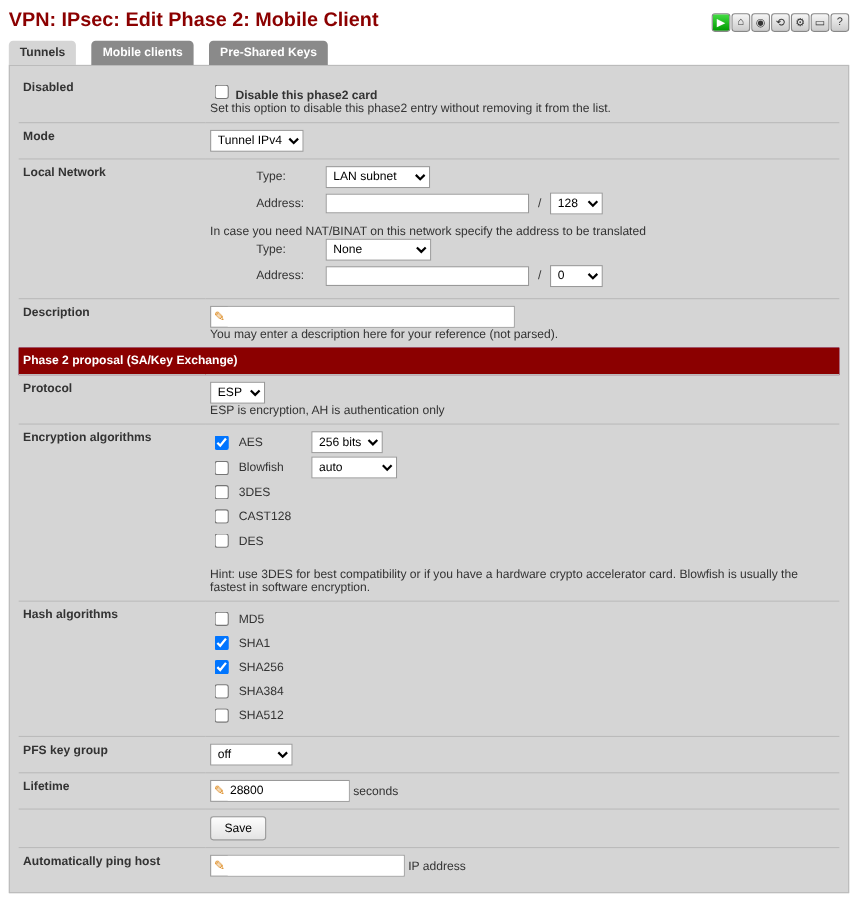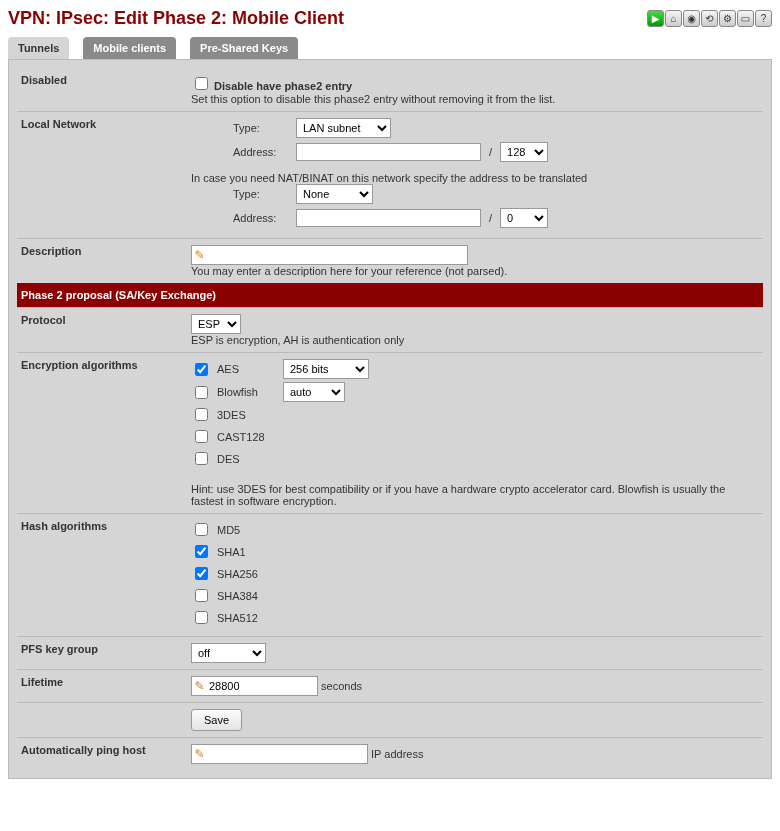"VPN: IPsec: Edit Phase 2:" .header { align-items: center -> flex-end }
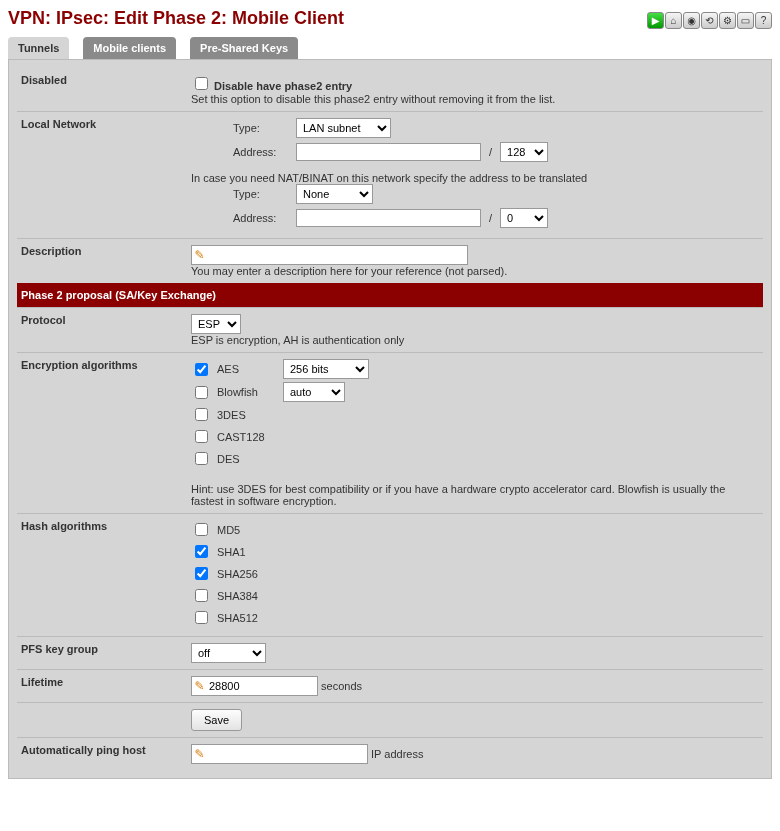"Disable have phase2 entry" strong { text: have phase2 entry -> this phase2 card }
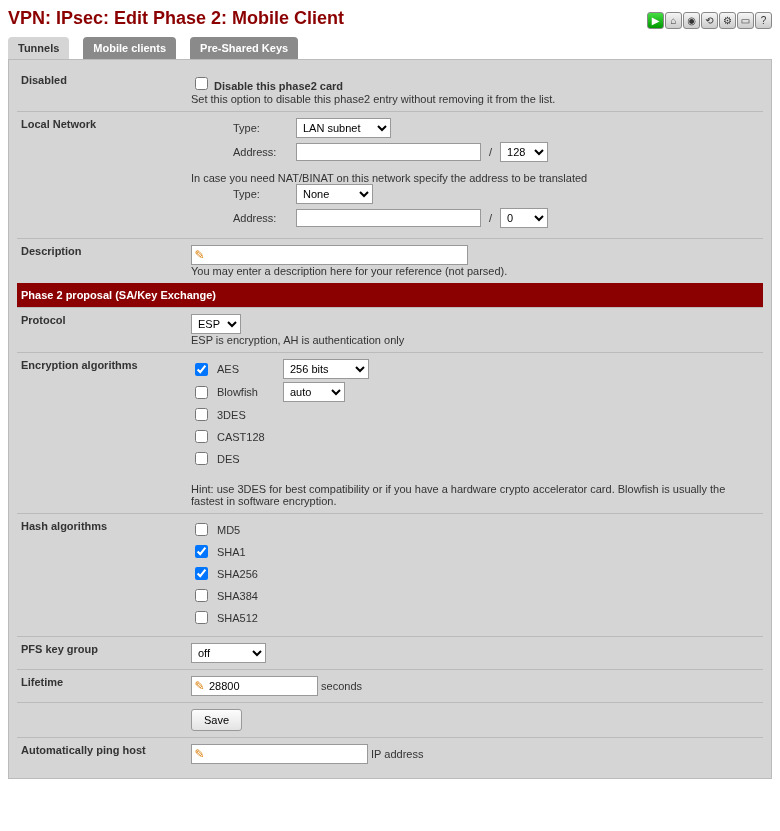"Mode" tr { html: none -> <tr> <td>Mode</td> <td> <select><option>Tunnel IPv4</option></select> </td> </tr> }
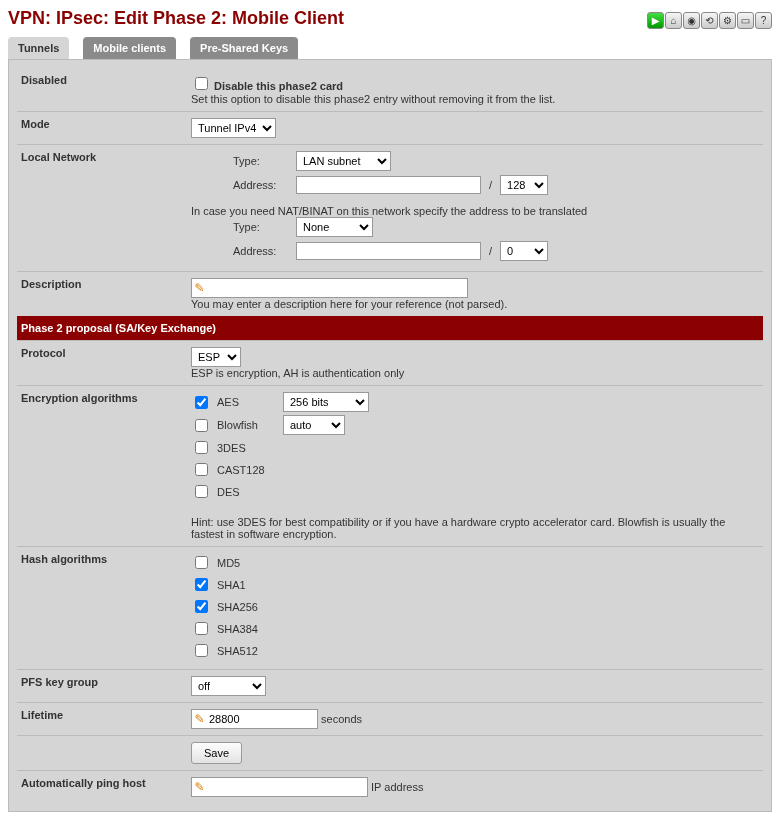"None" select { width: 77px -> 96px }
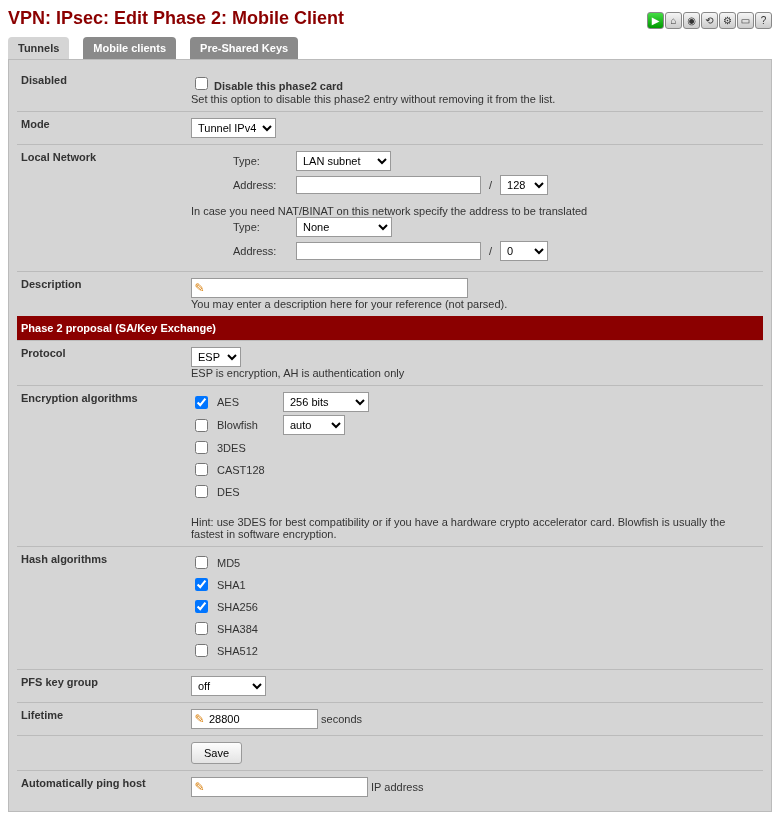"256 bits" select { width: 86px -> 65px }
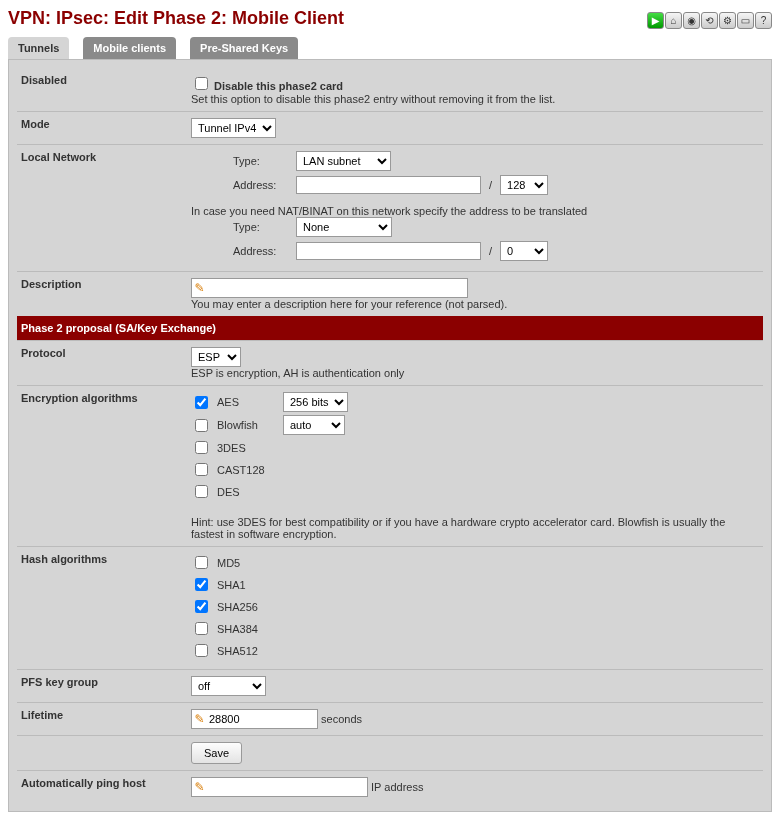"auto" select { width: 62px -> 78px }
